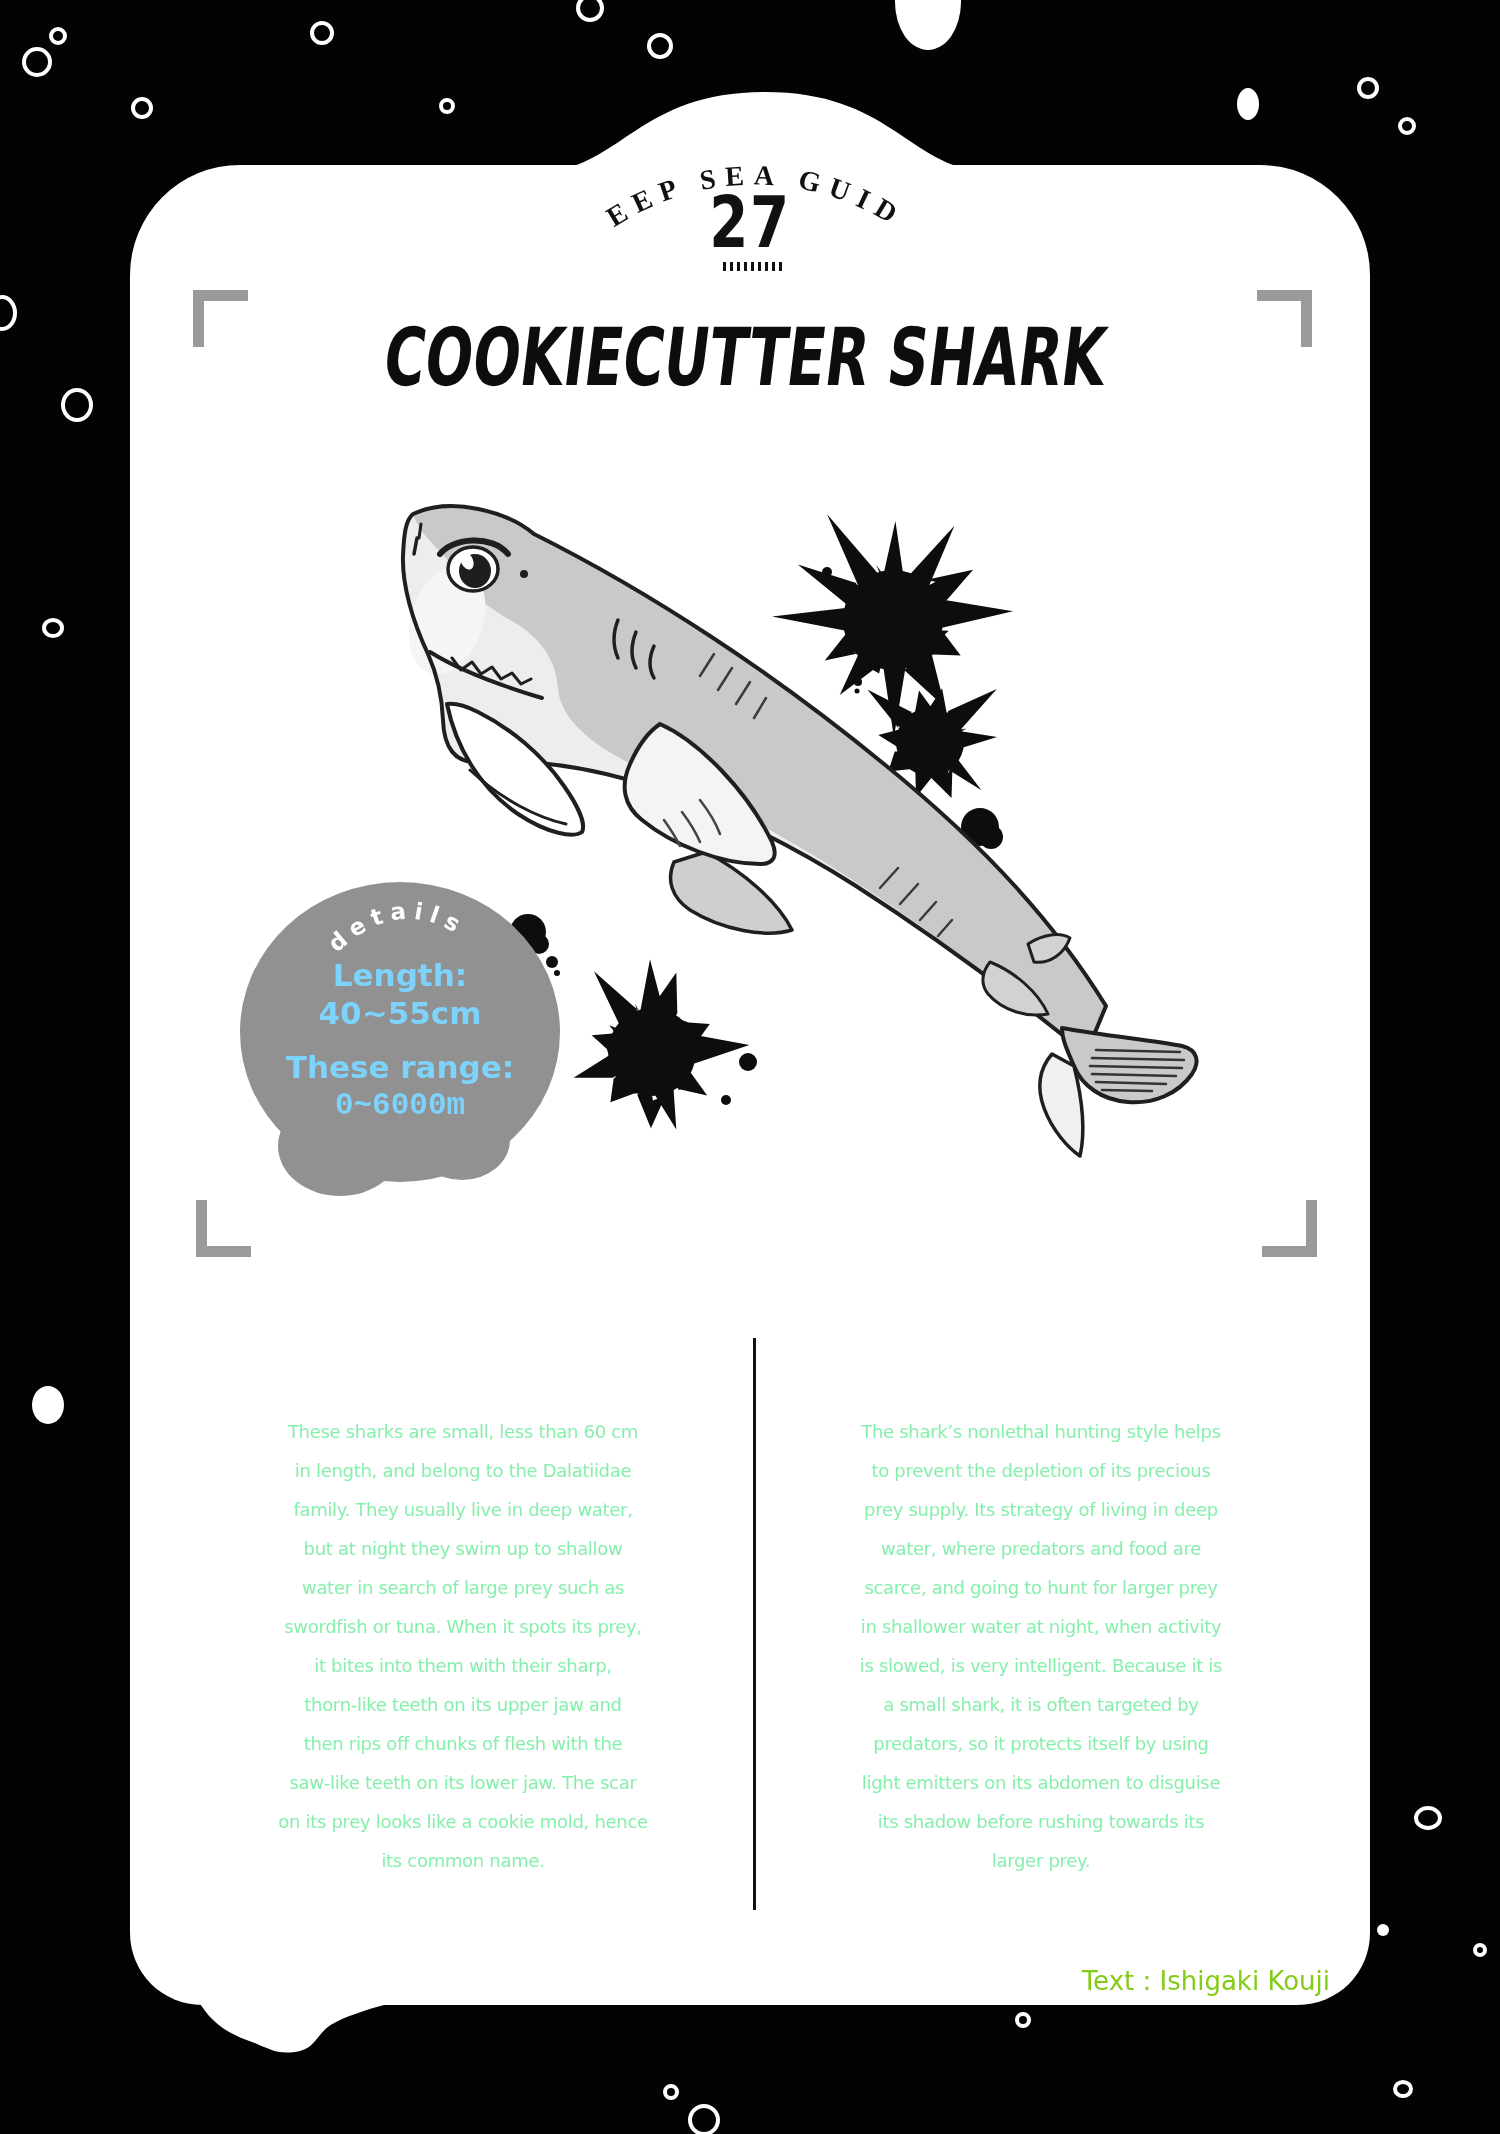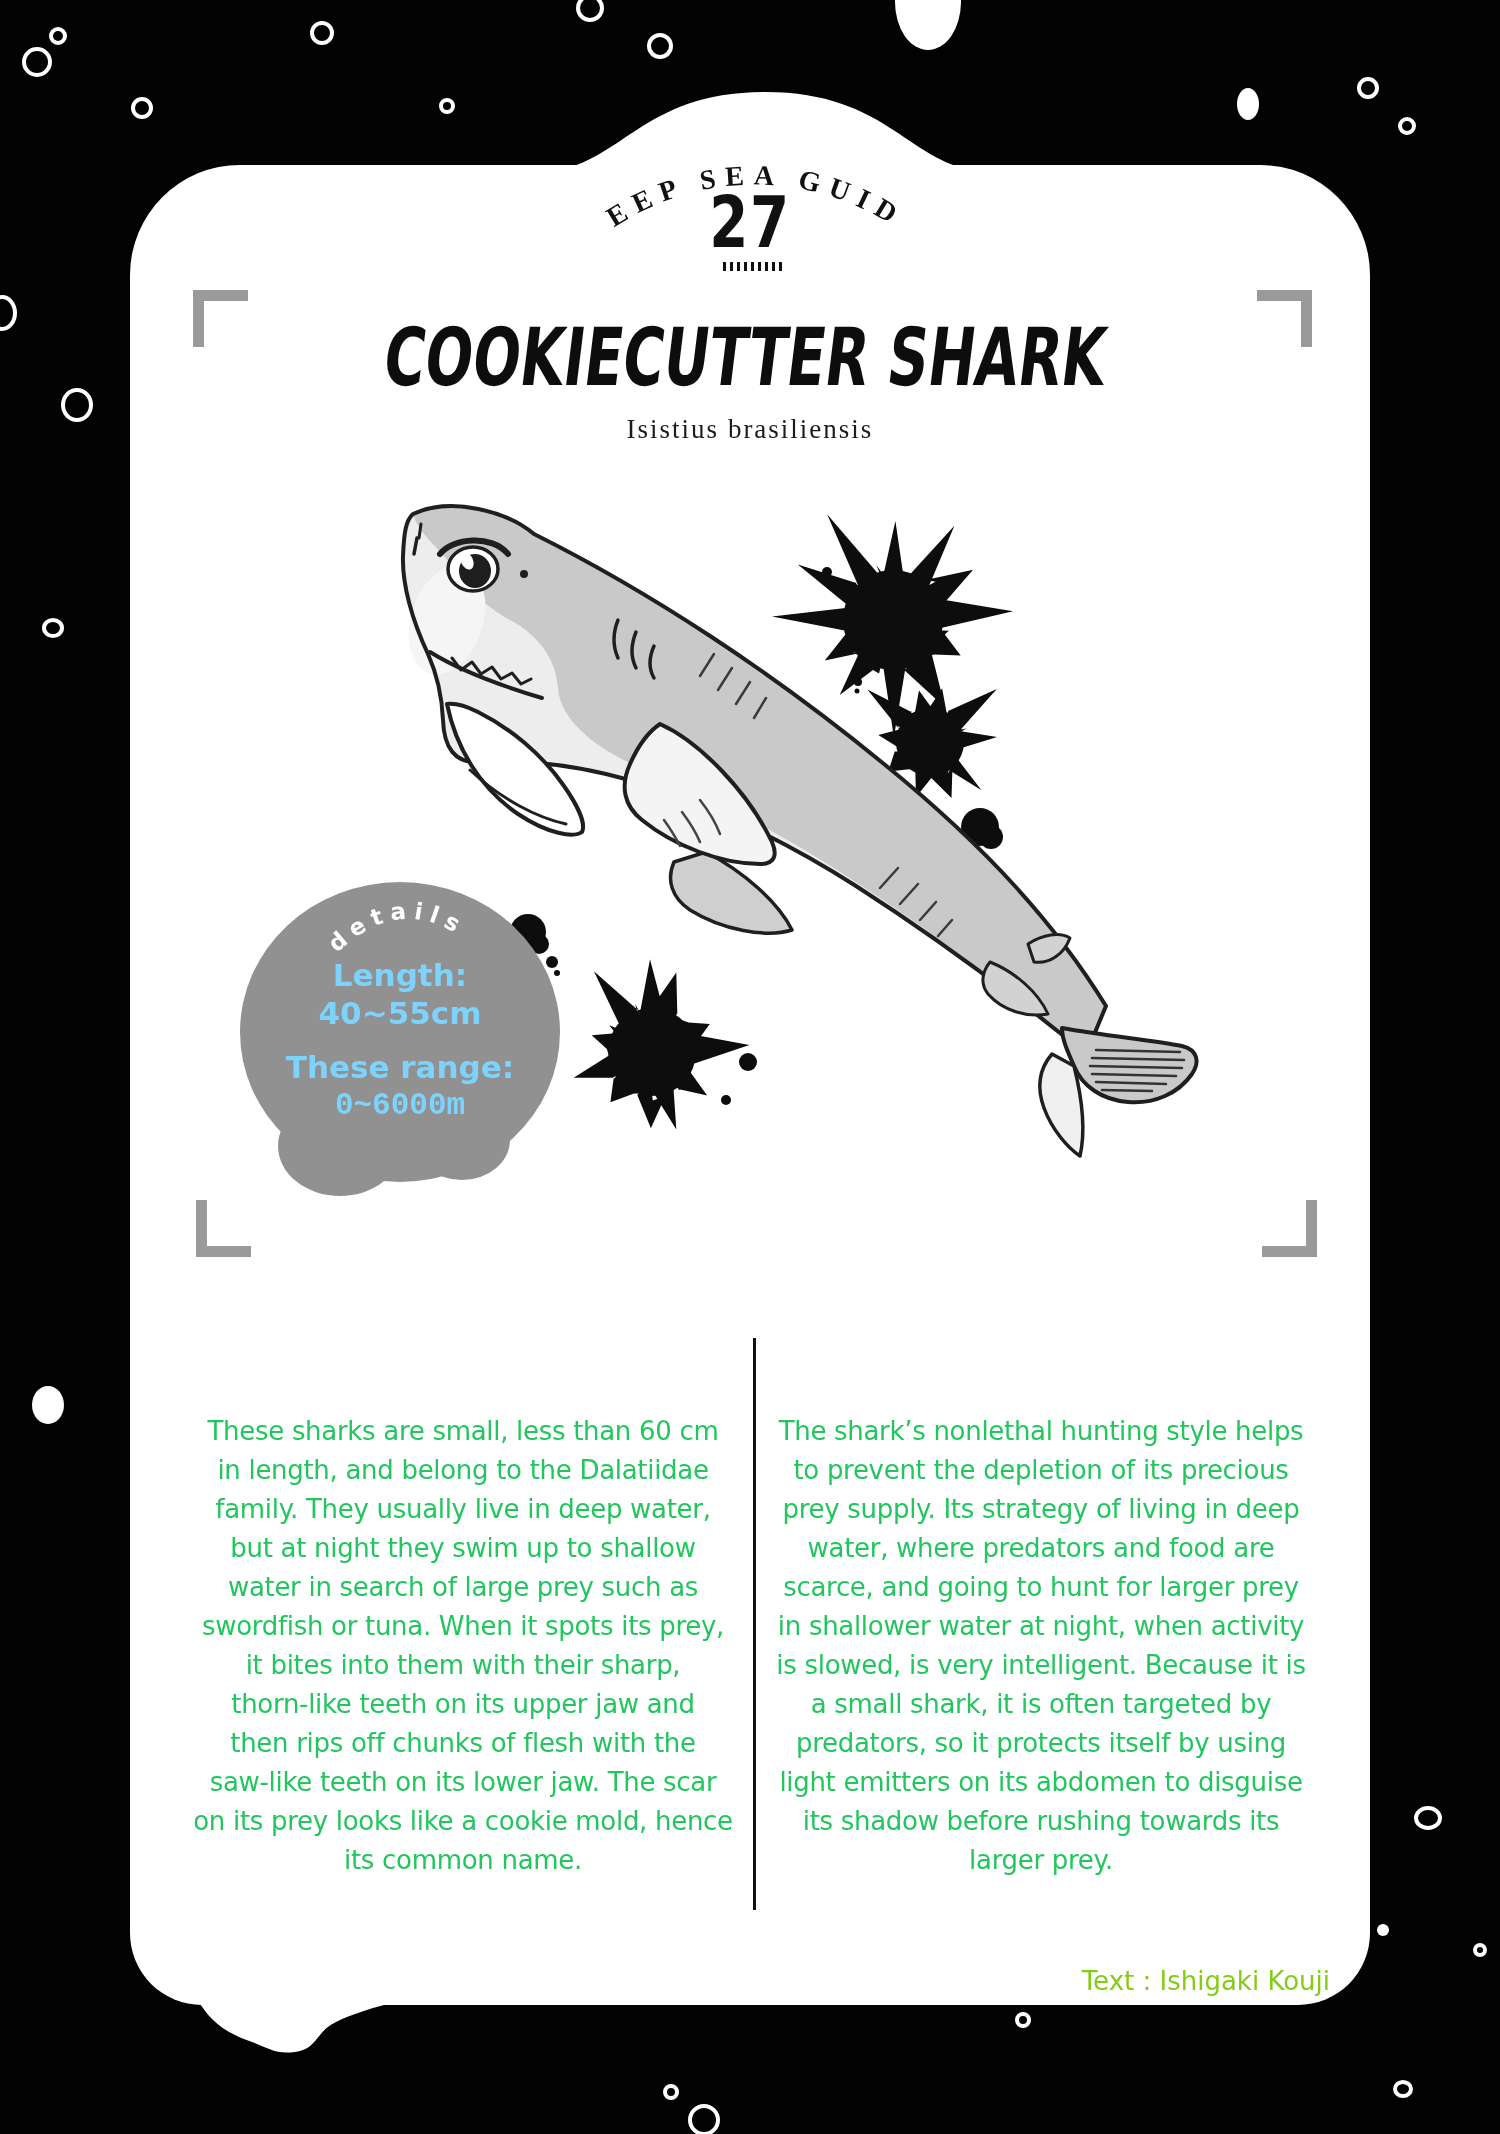"Isistius brasiliensis" div.abs { html: <div>Isistius brasiliensis</div> -> none }
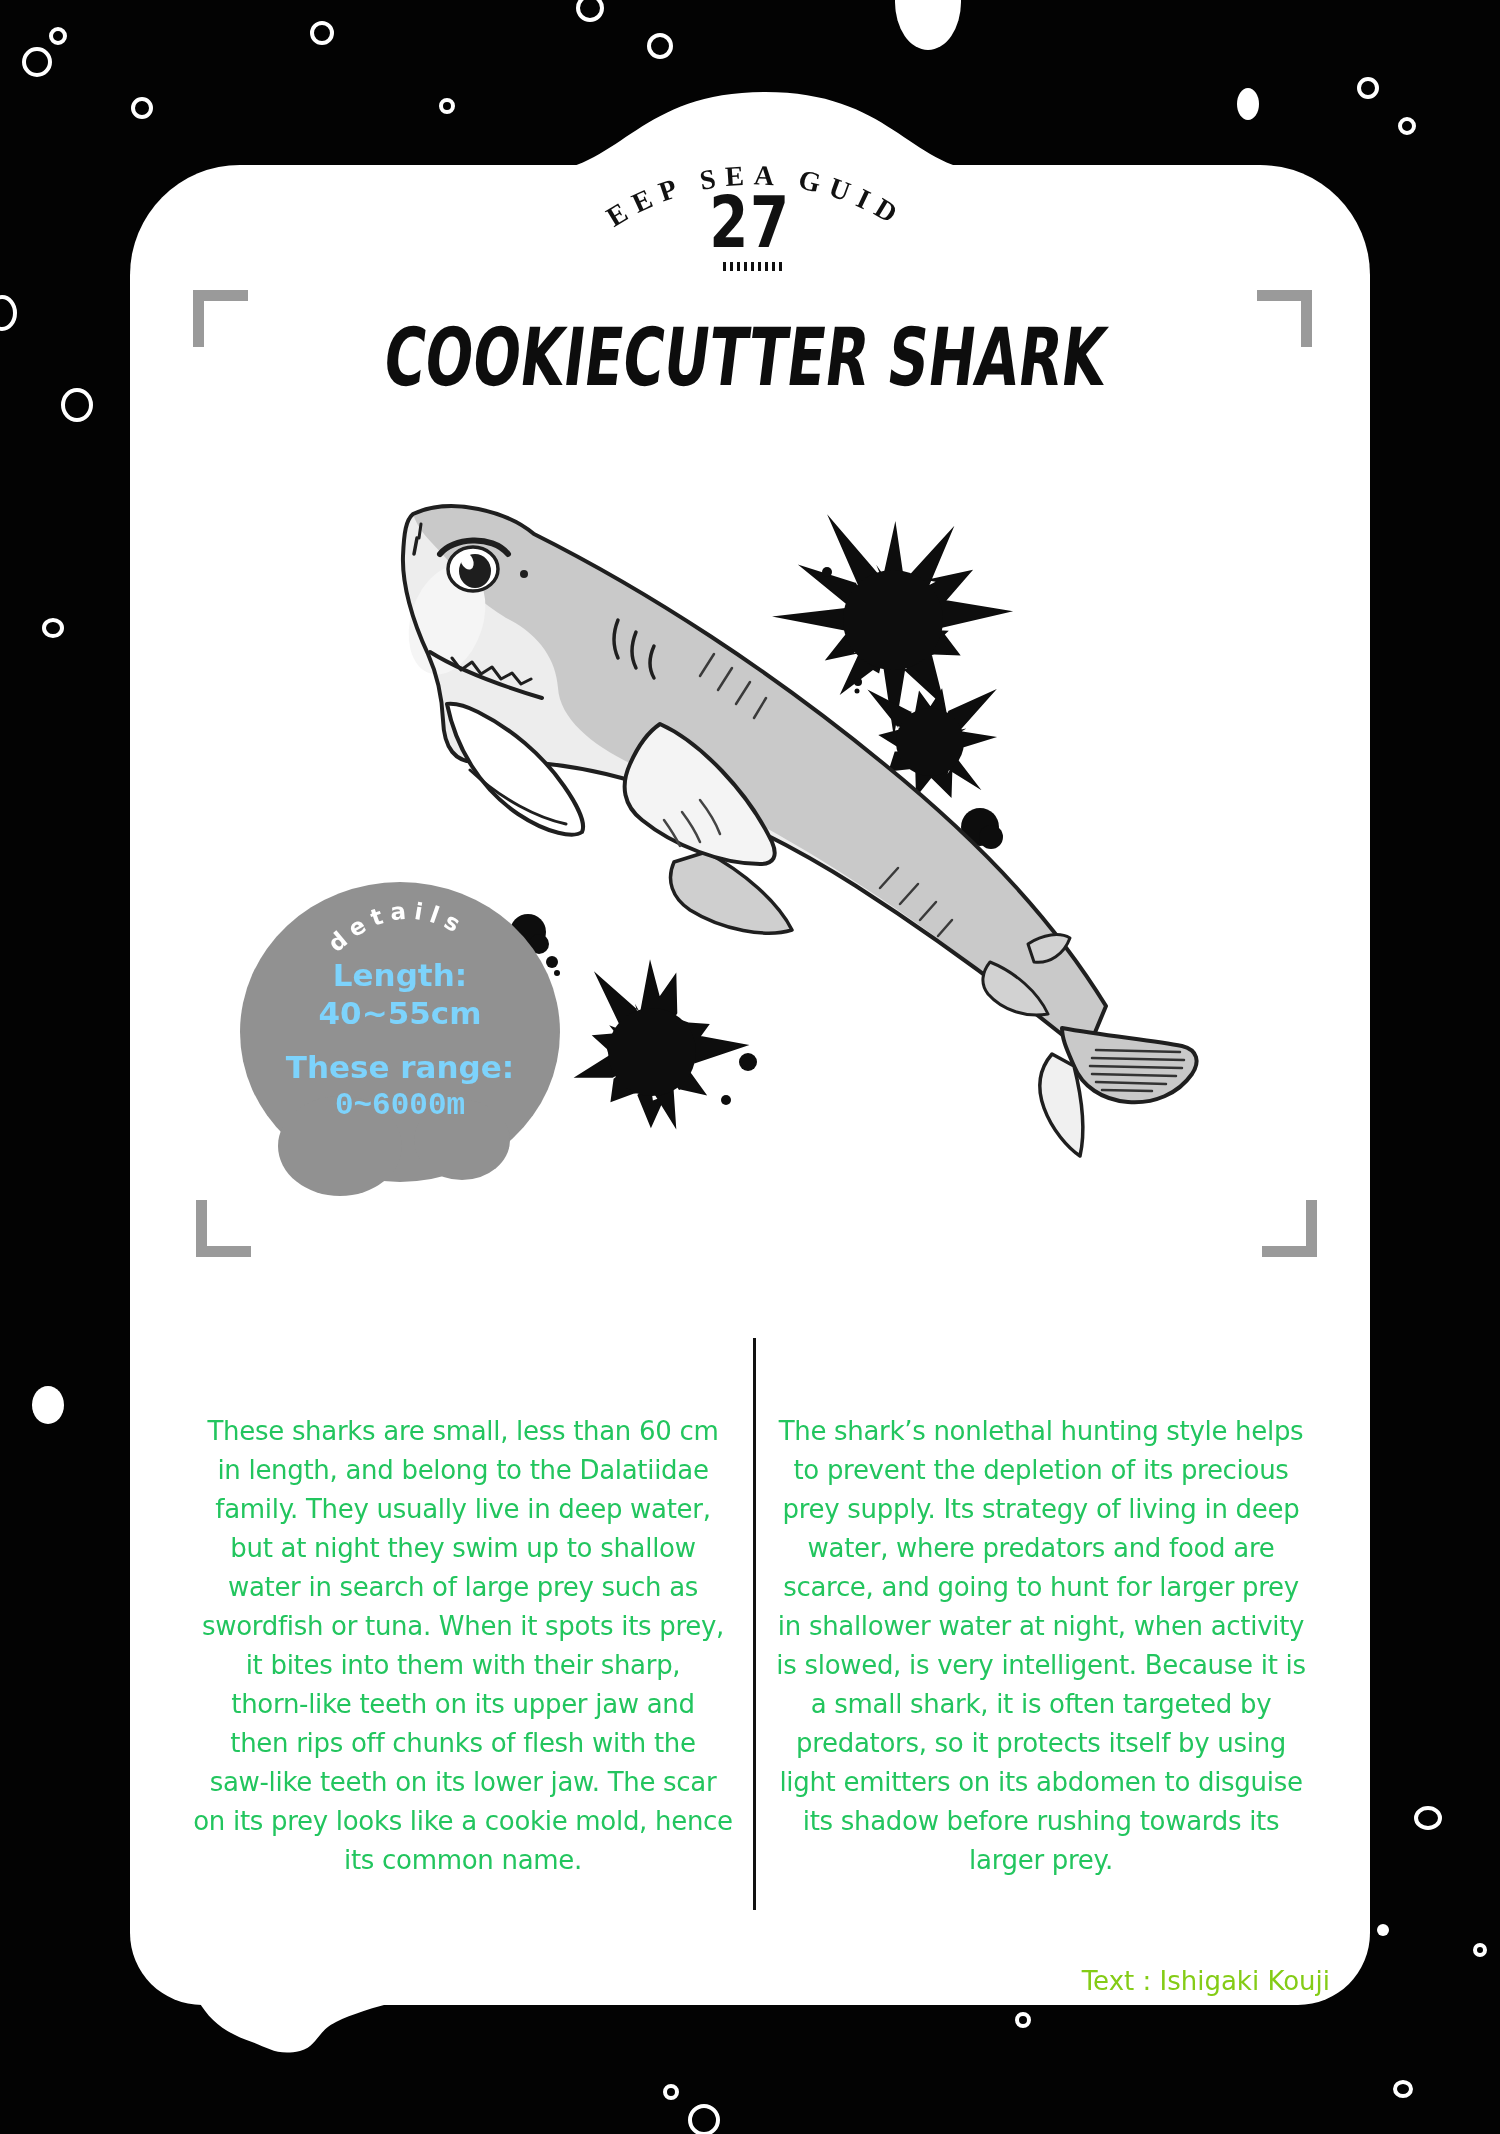"These sharks are small, less" .col { color: #22c55e -> #86efac; font-size: 26px -> 18px }
